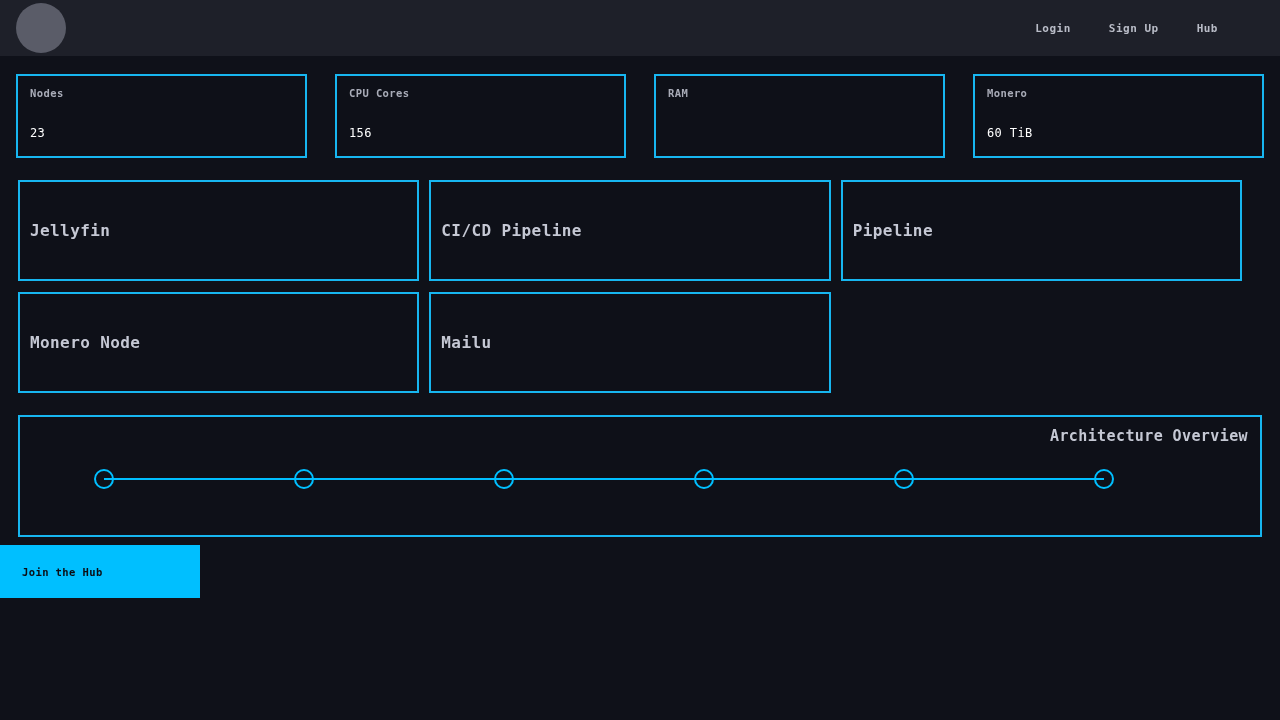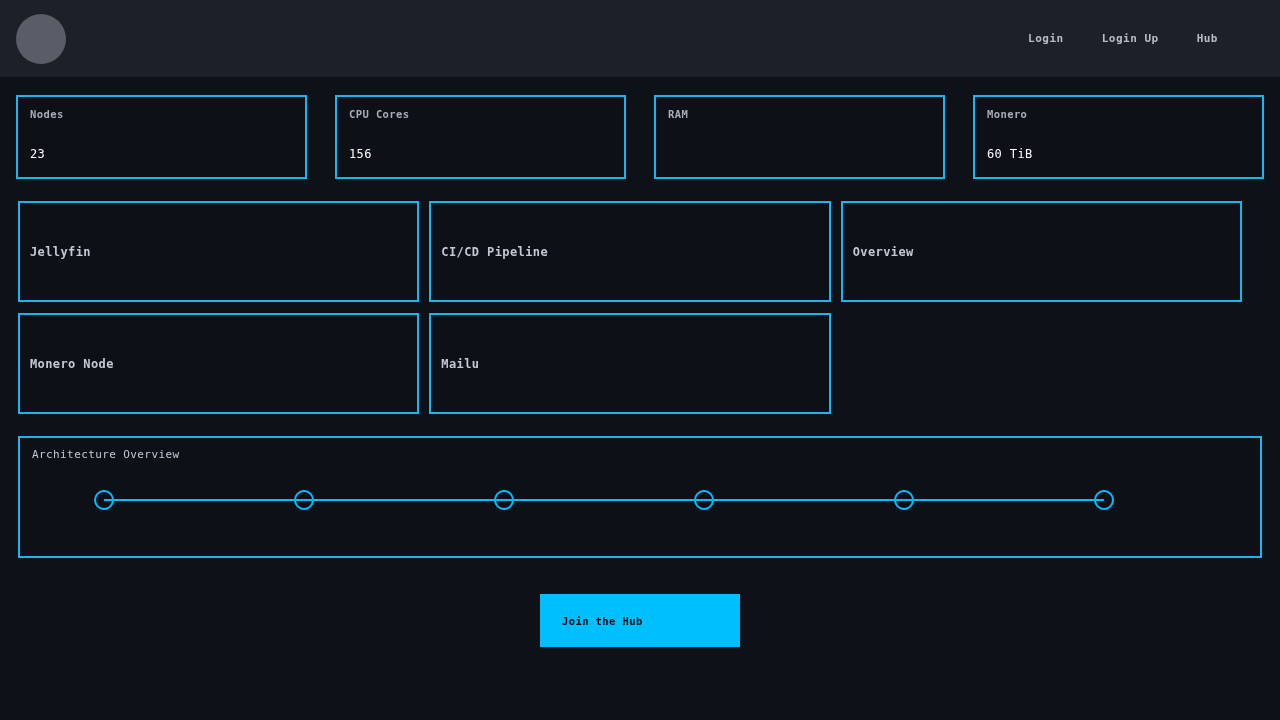"Login" .header { height: 77px -> 56px }
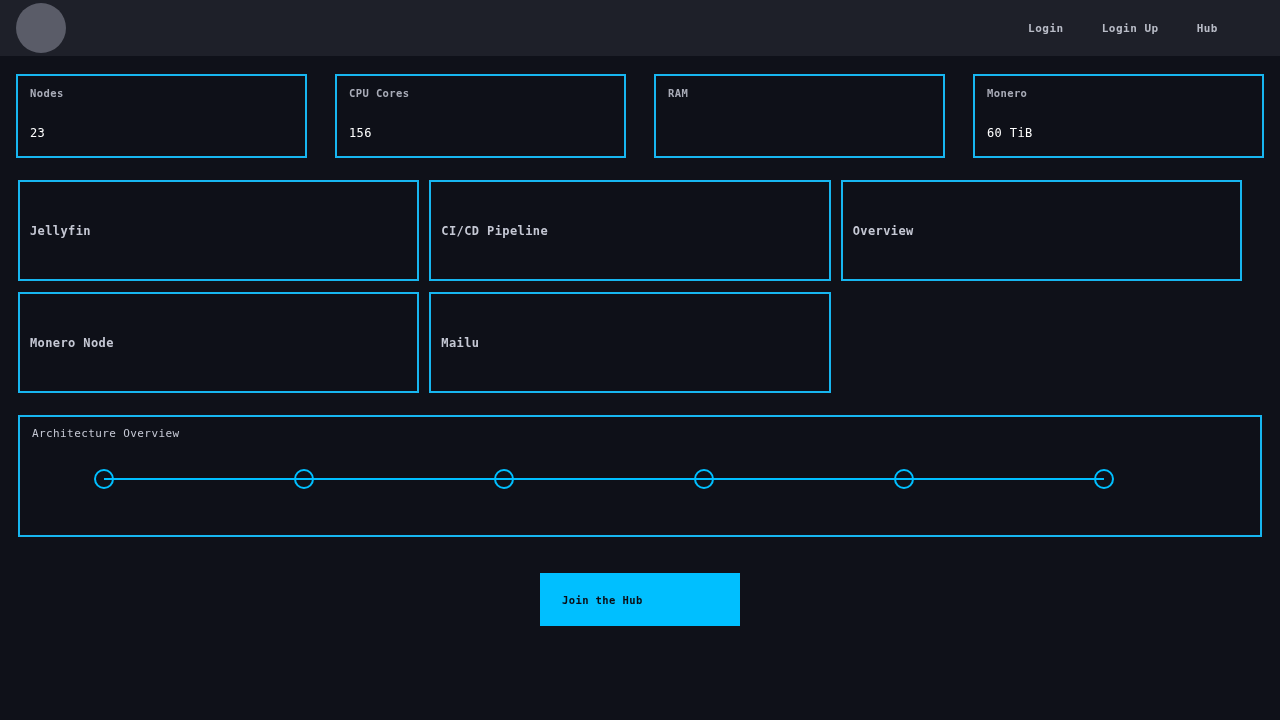"Login Up" a.nav-link { text: Login -> Sign }
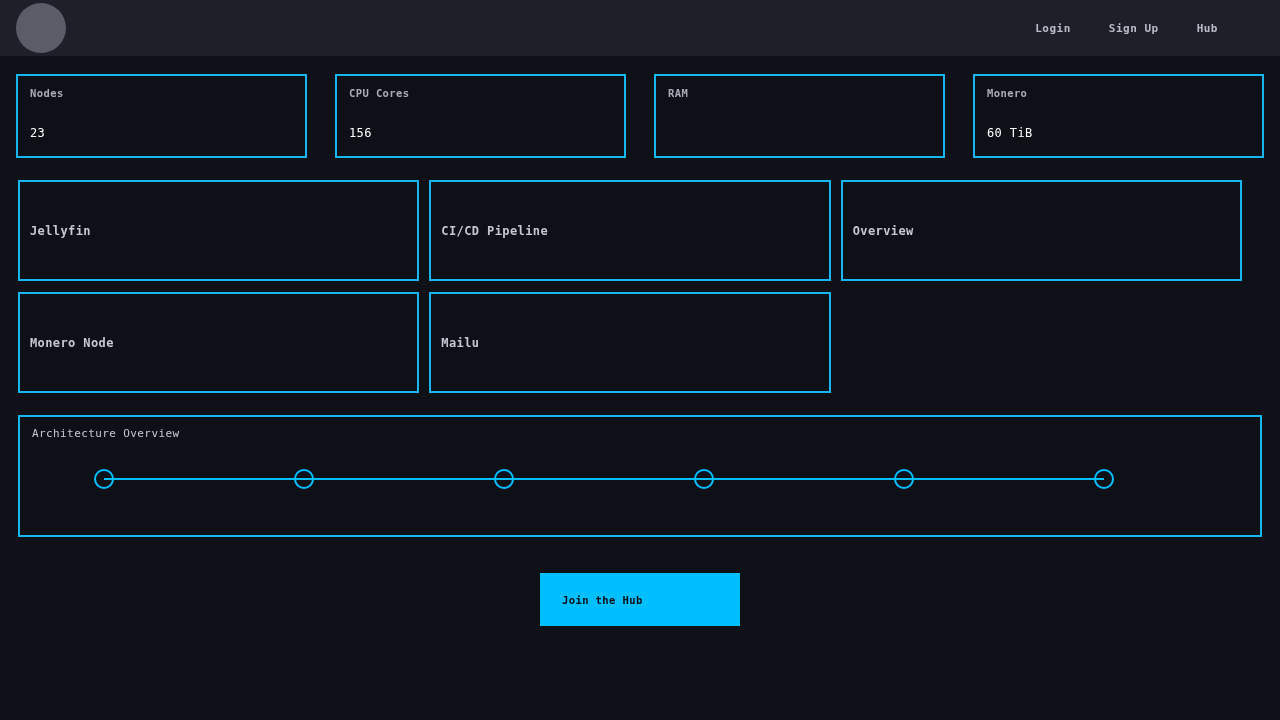"Jellyfin" .service-name { font-size: 12px -> 16px }
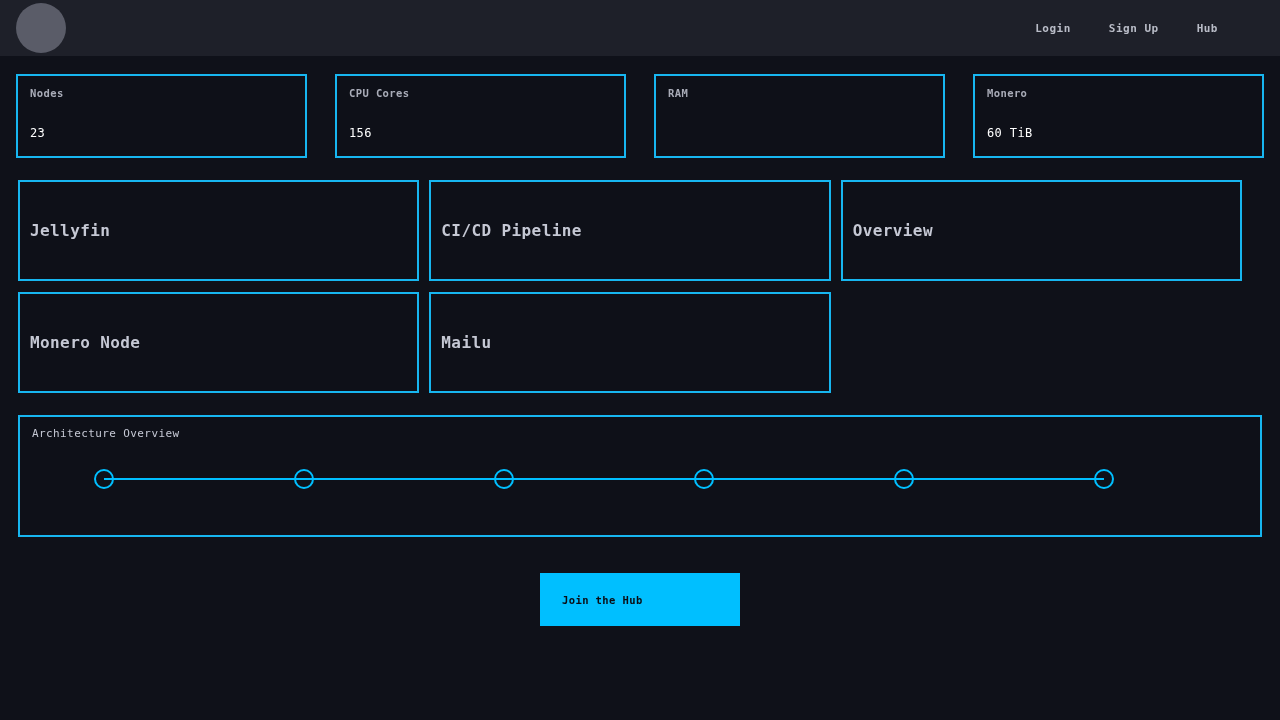"Overview" span.service-name { text: Overview -> Pipeline }
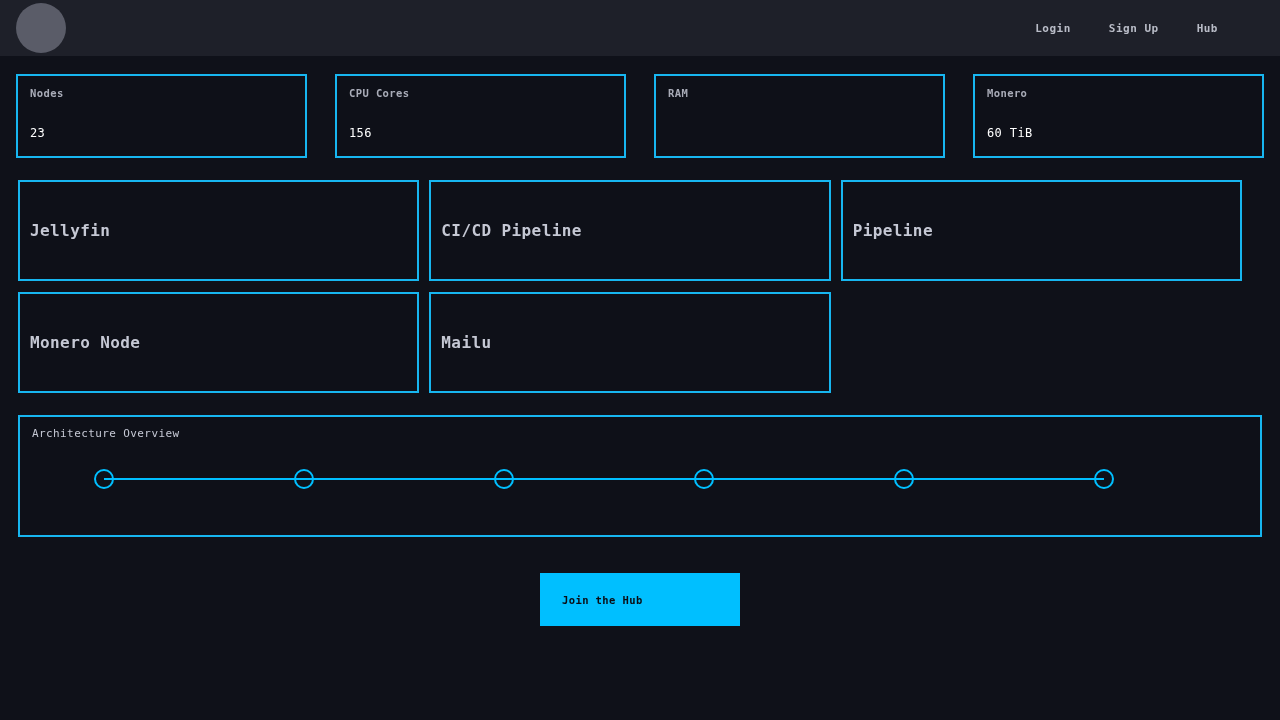"Architecture Overview" .arch-title { font-size: 11px -> 15px; font-weight: normal -> bold; text-align: none -> right }
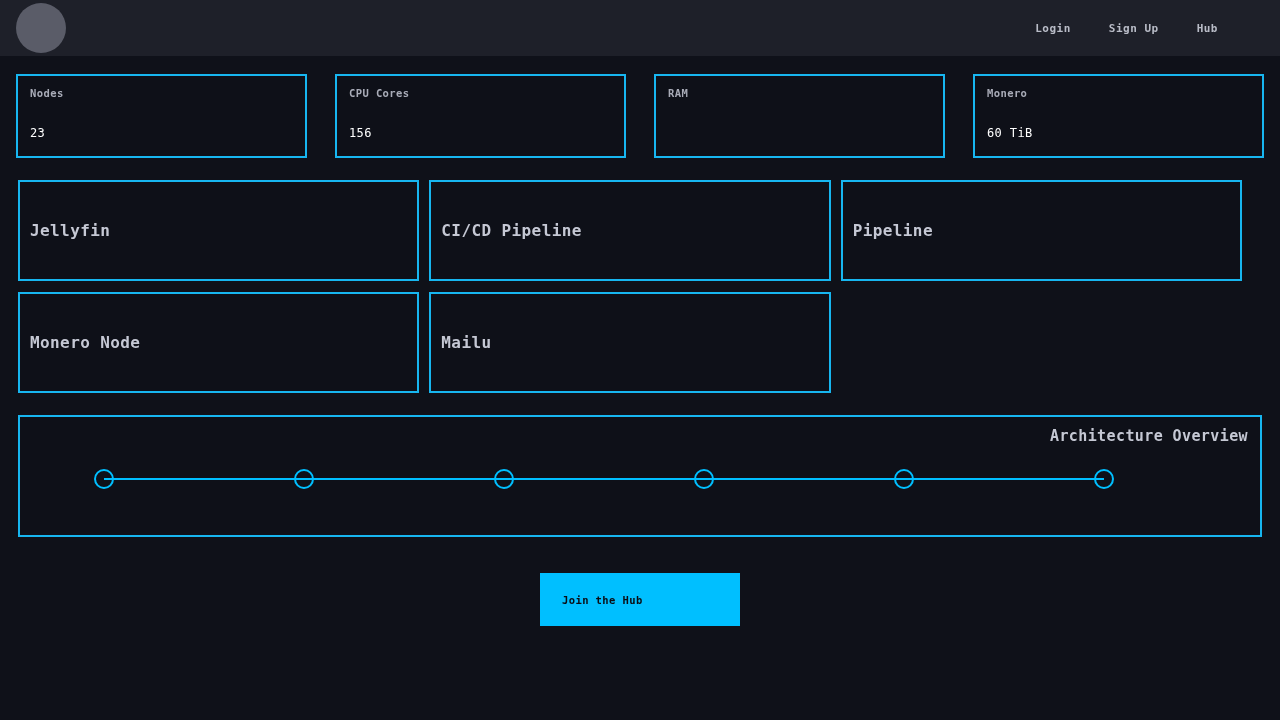"Join the Hub" .cta-wrap { justify-content: center -> none; padding-top: 36px -> 8px }
